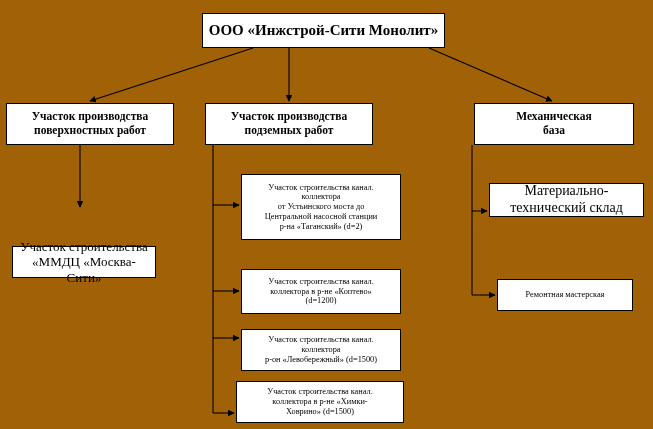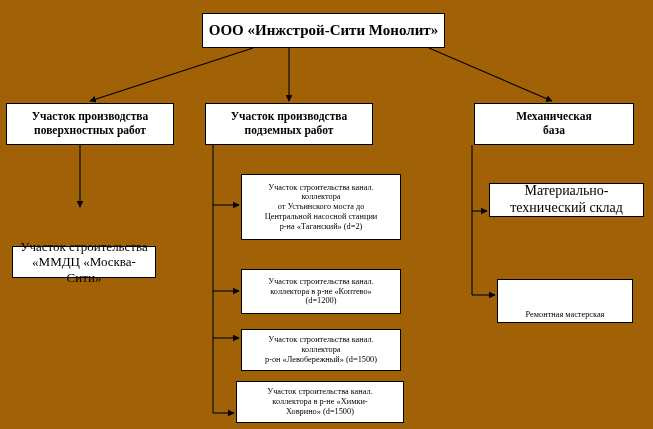"Ремонтная мастерская" #node-workshop { align-items: flex-end -> none; height: 44px -> 32px }
